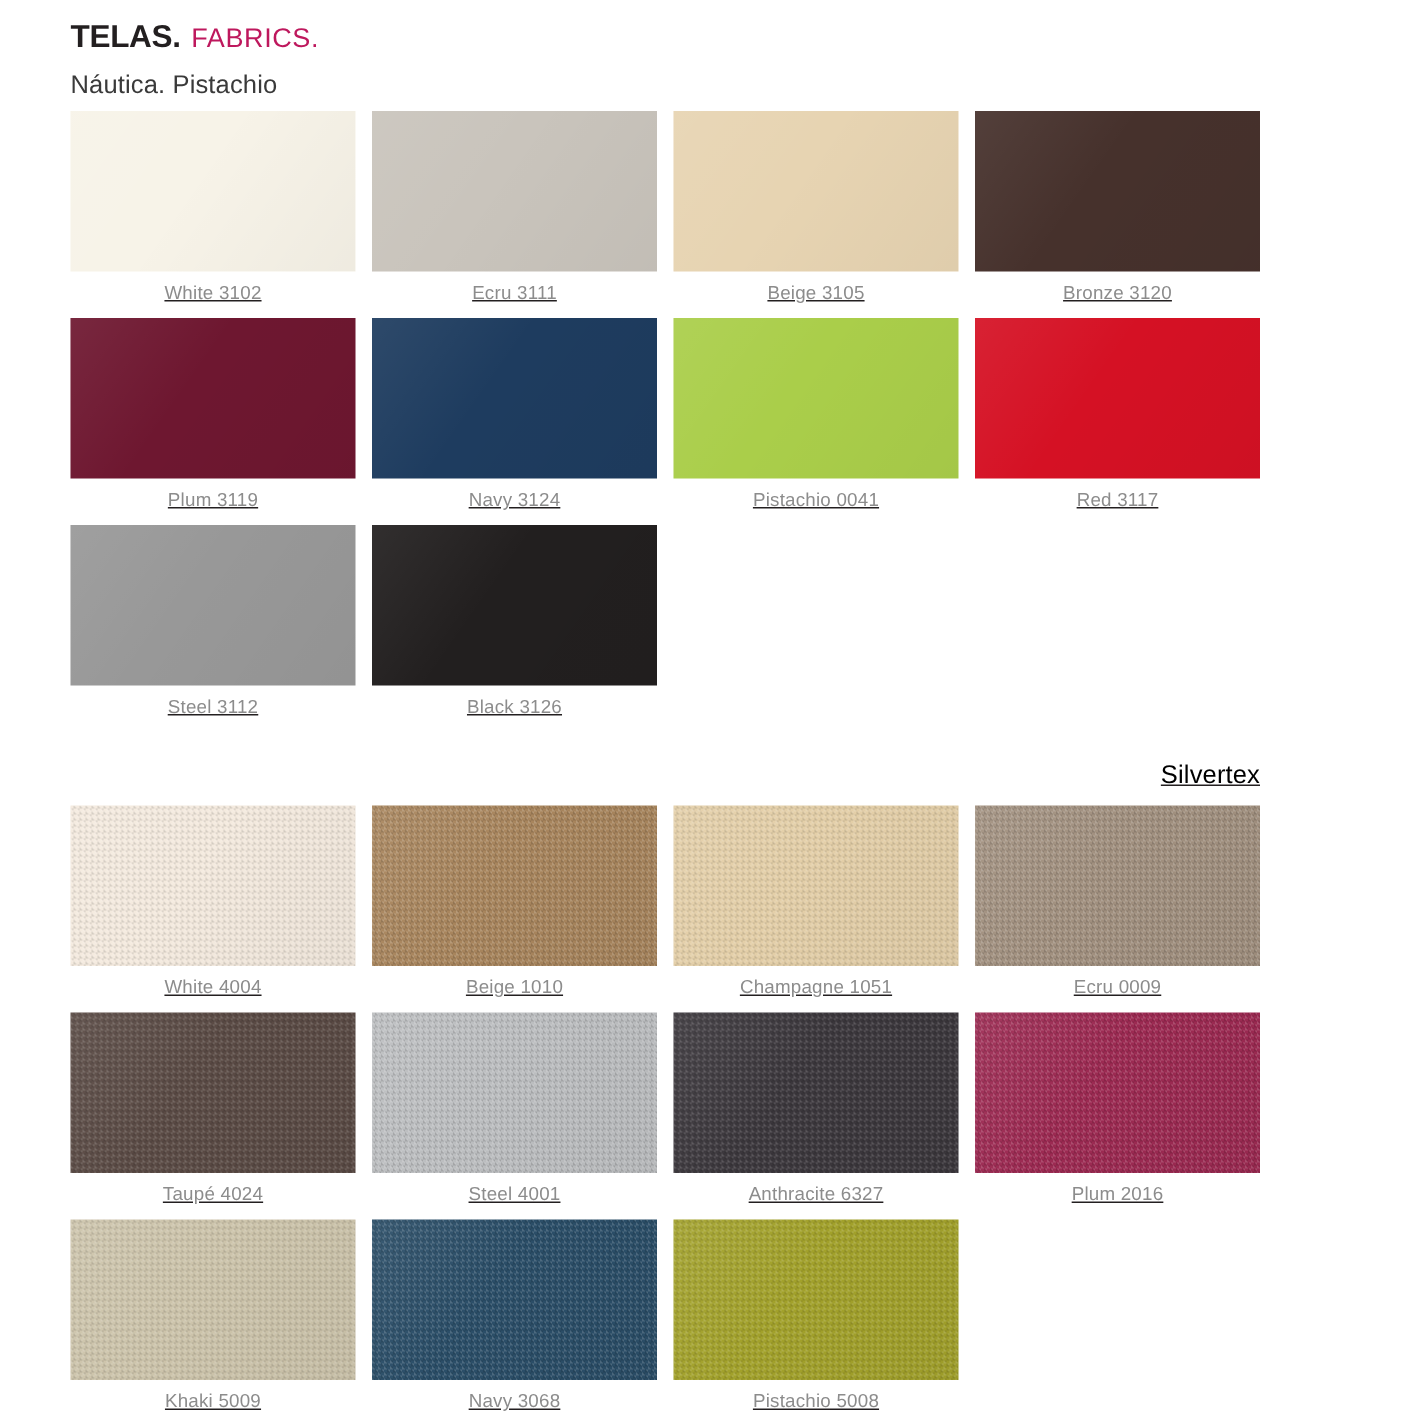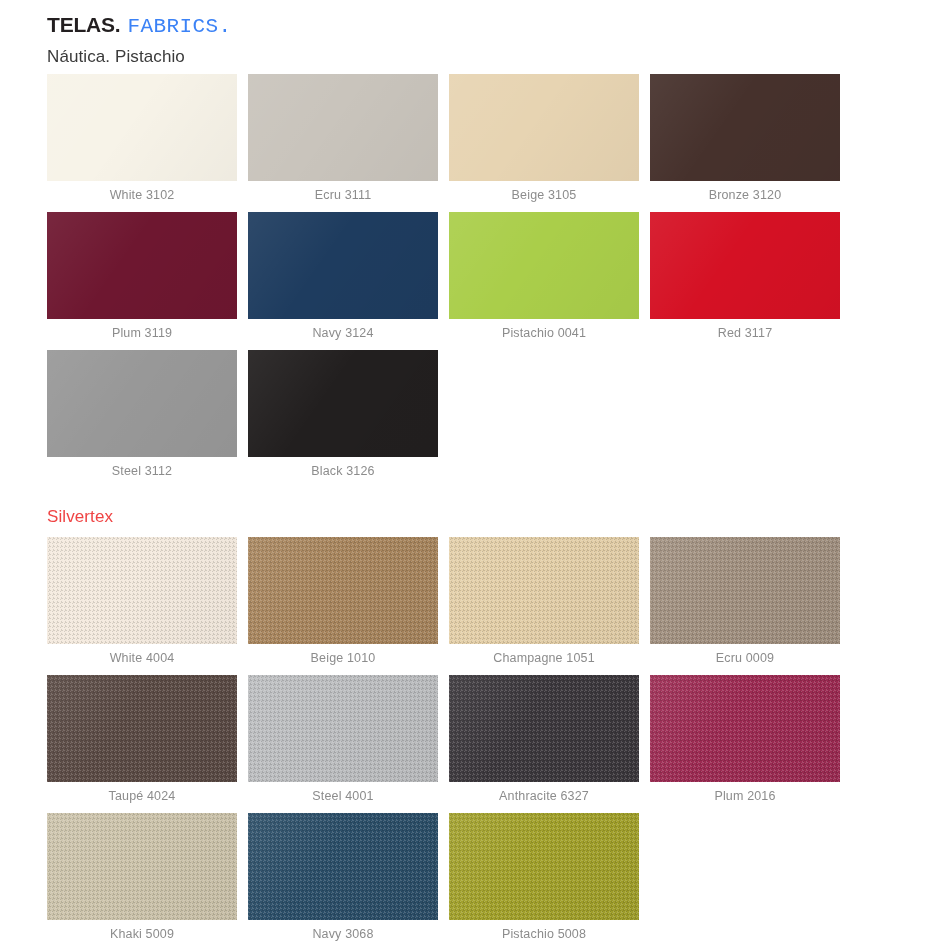"FABRICS." .title-en { color: #3b82f6 -> #be185d; font-family: Liberation Mono, monospace -> none; font-size: 21px -> 18px }
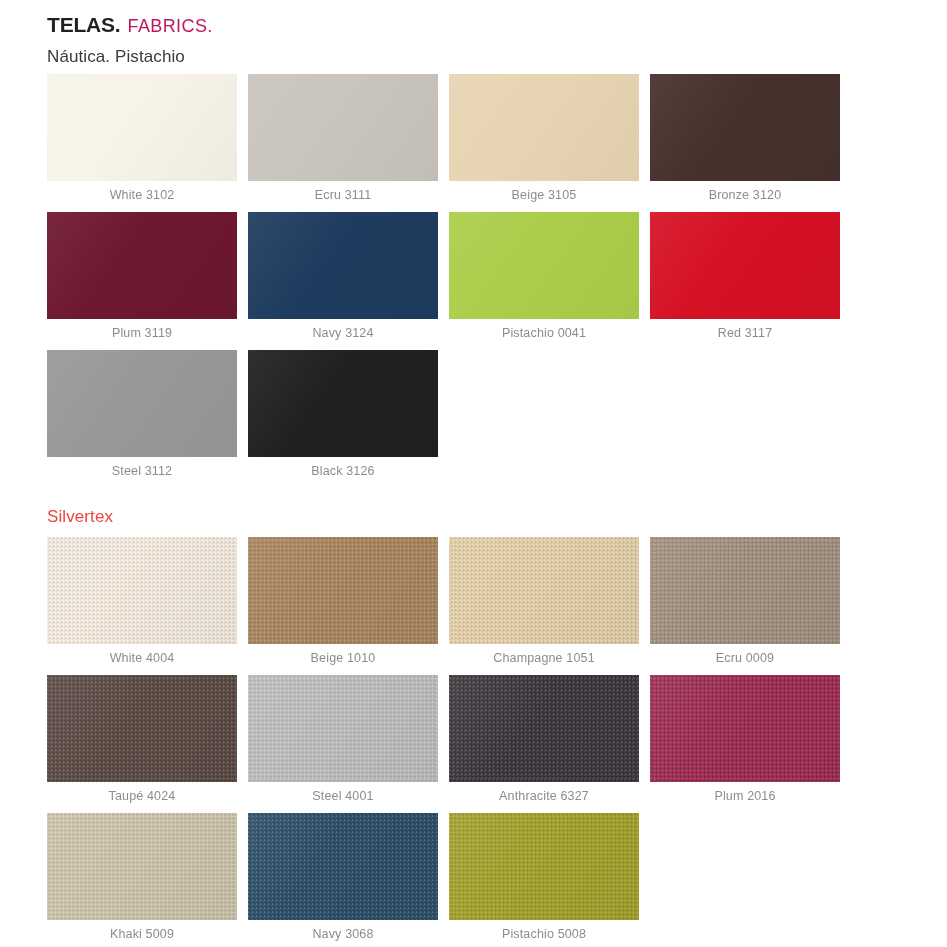"White 3102" .section { text-decoration: none -> underline }
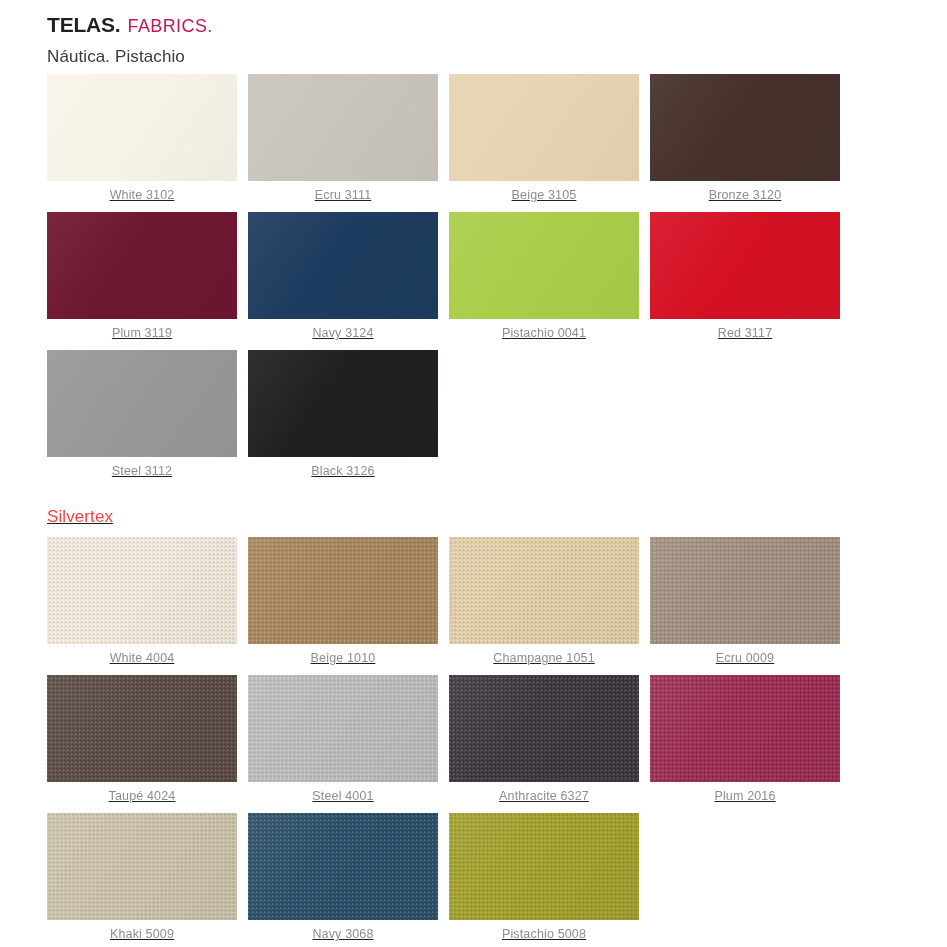"Silvertex" .section-heading { color: #ef4444 -> #000000; text-align: none -> right }
